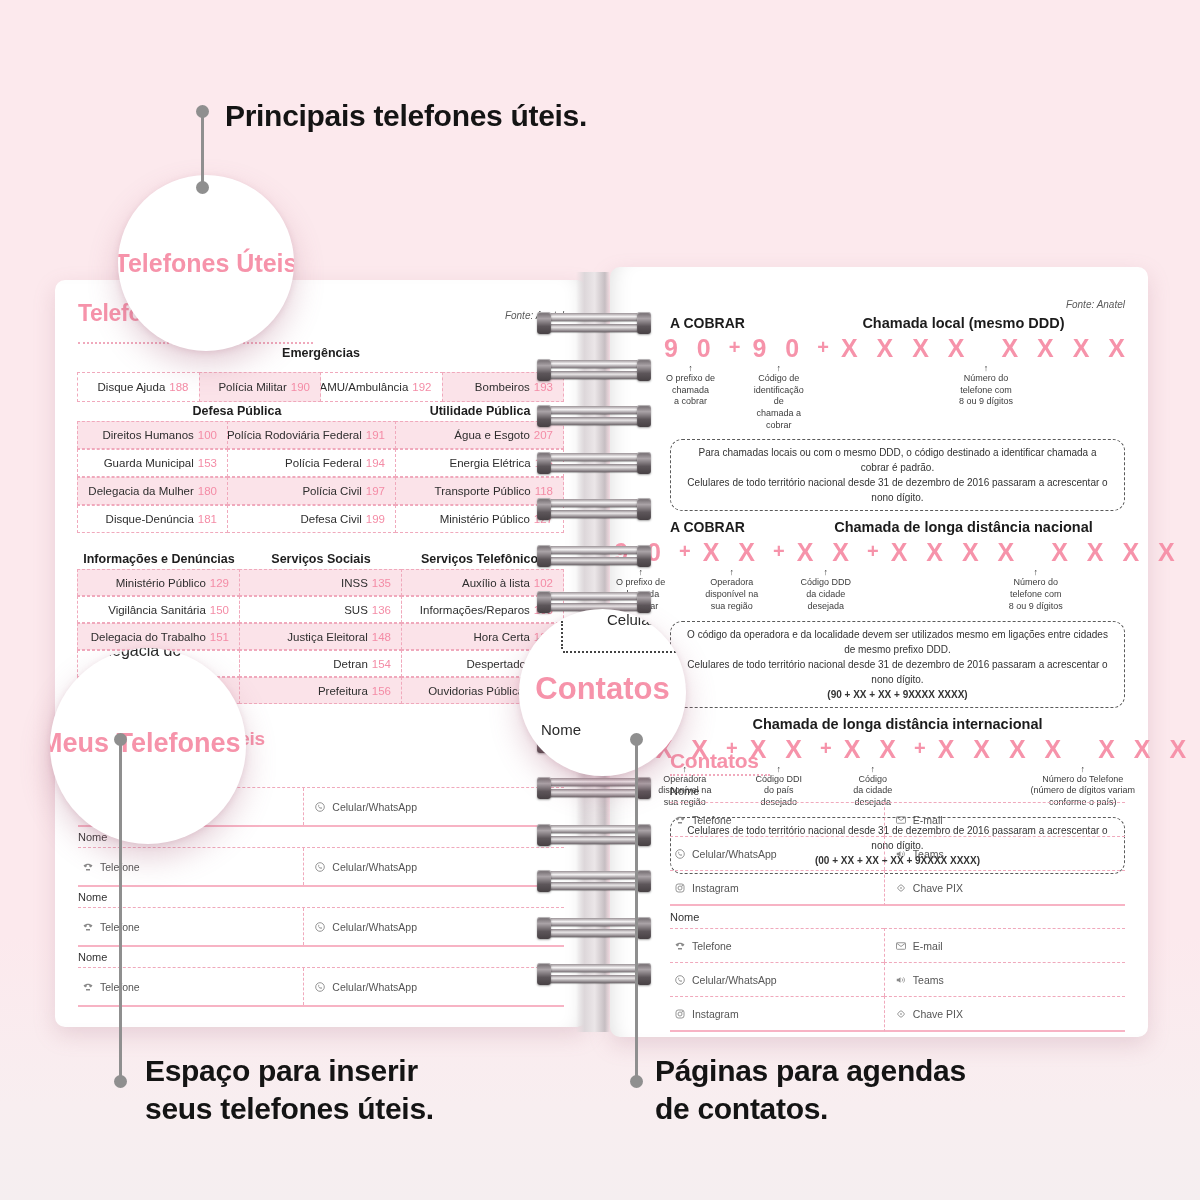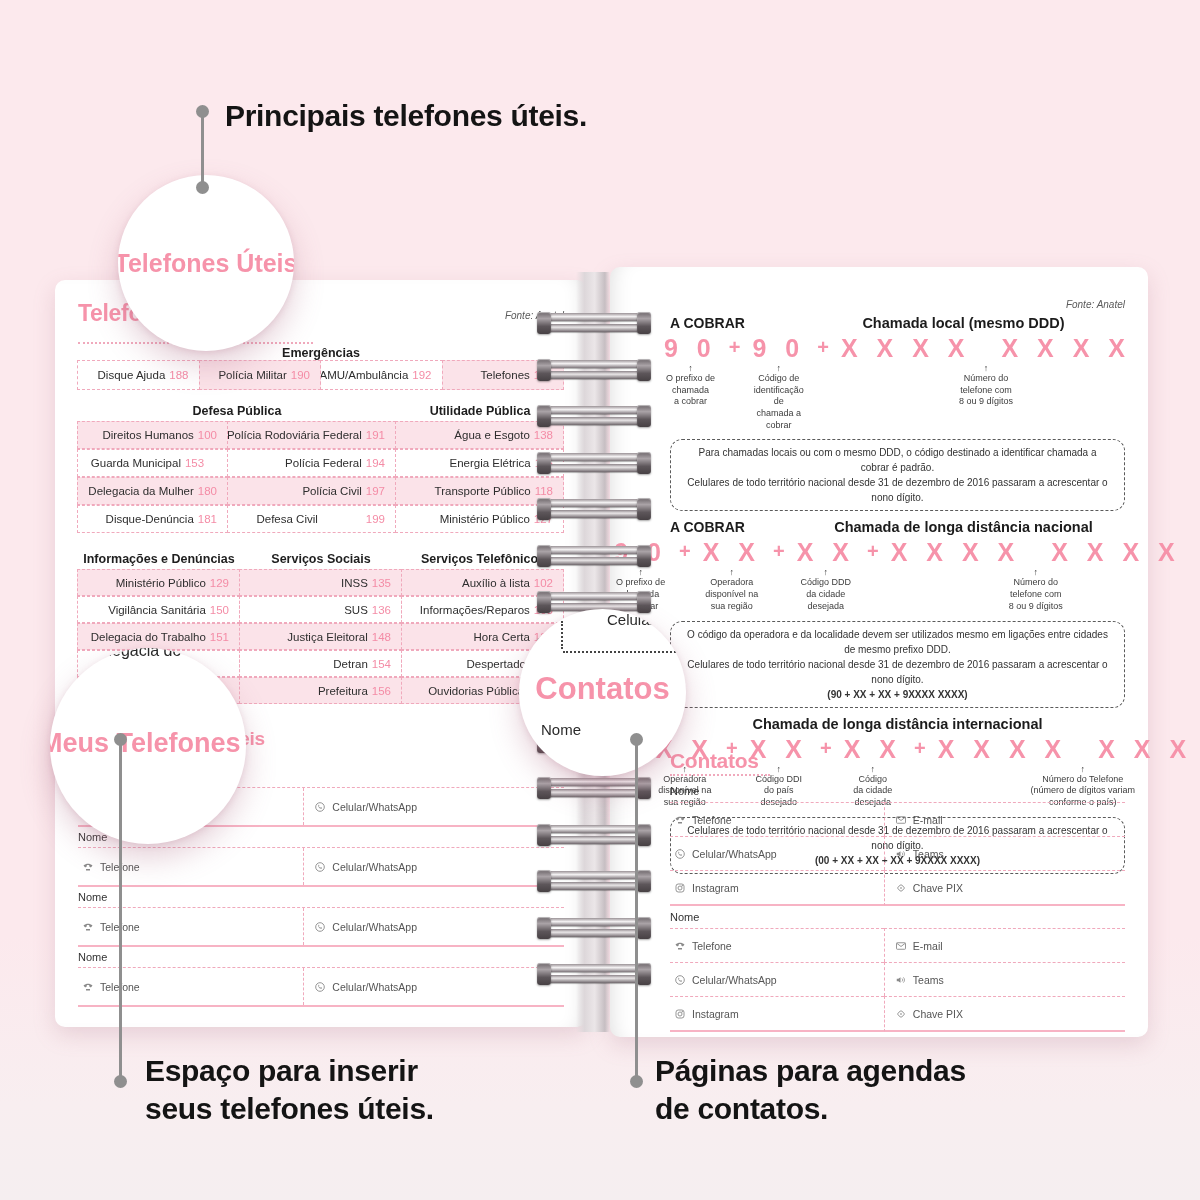"Disque Ajuda" .emerg-row { margin-top: 0 -> 12px }
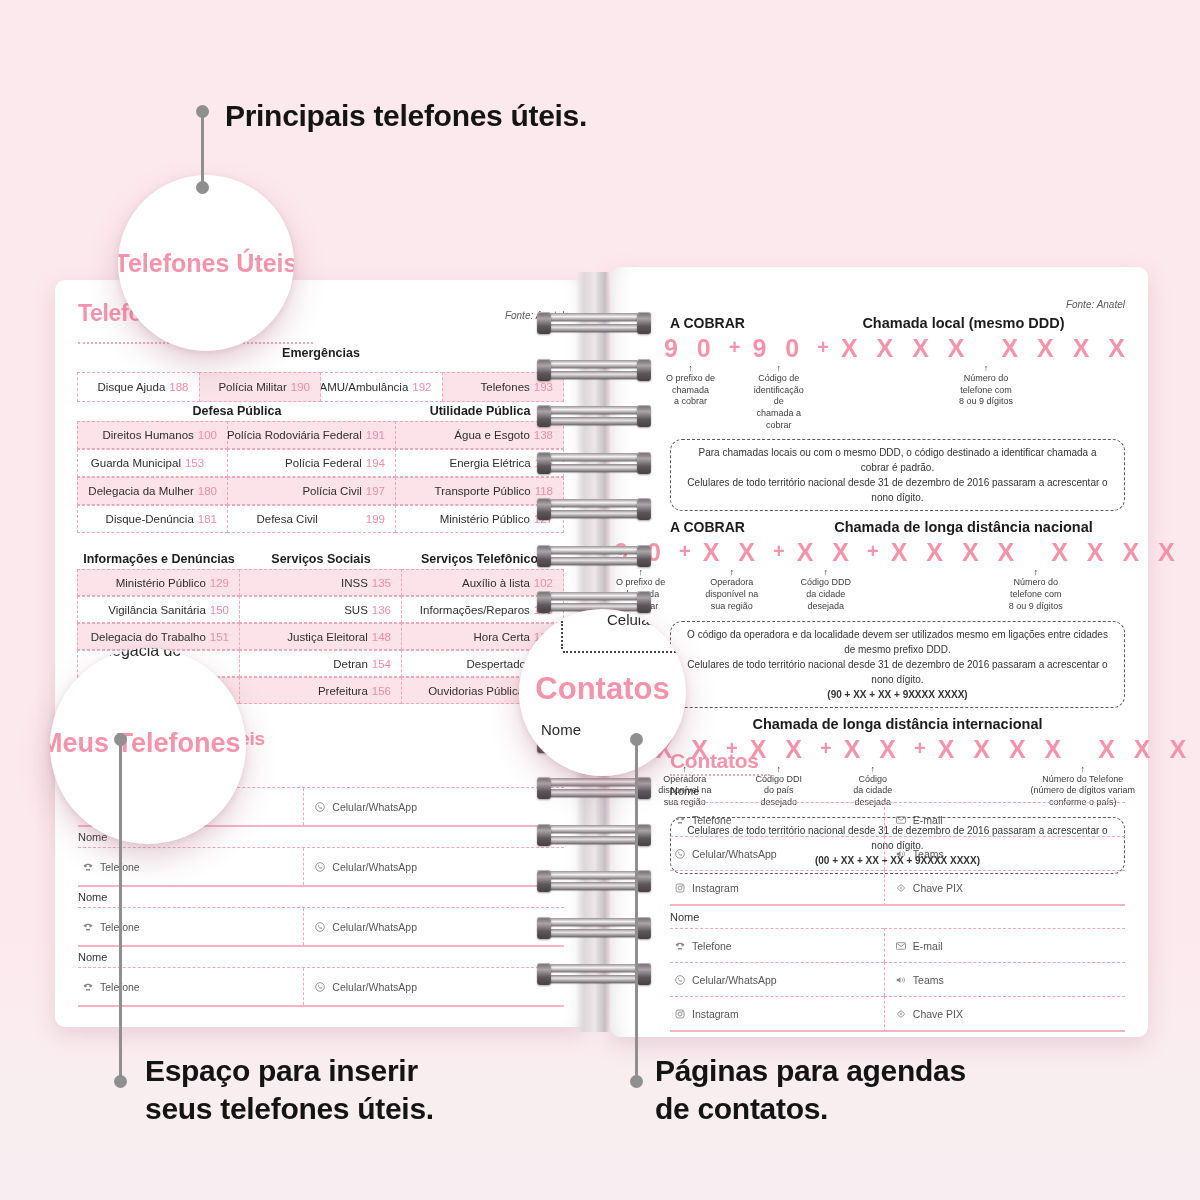"Telefones" span { text: Telefones -> Bombeiros }
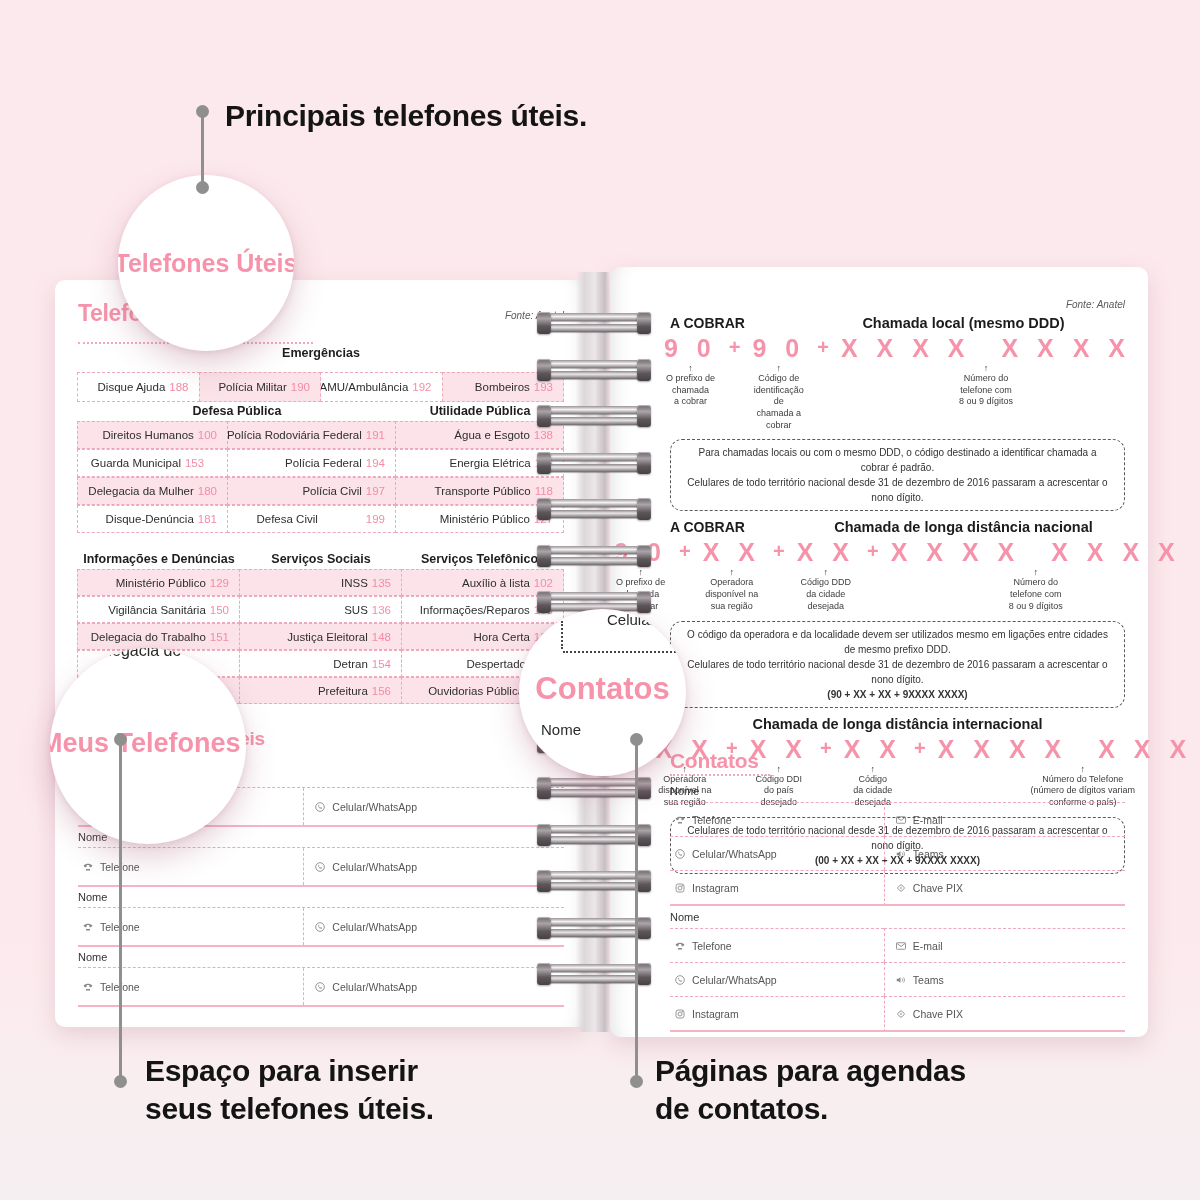"138" span.num { text: 138 -> 207 }
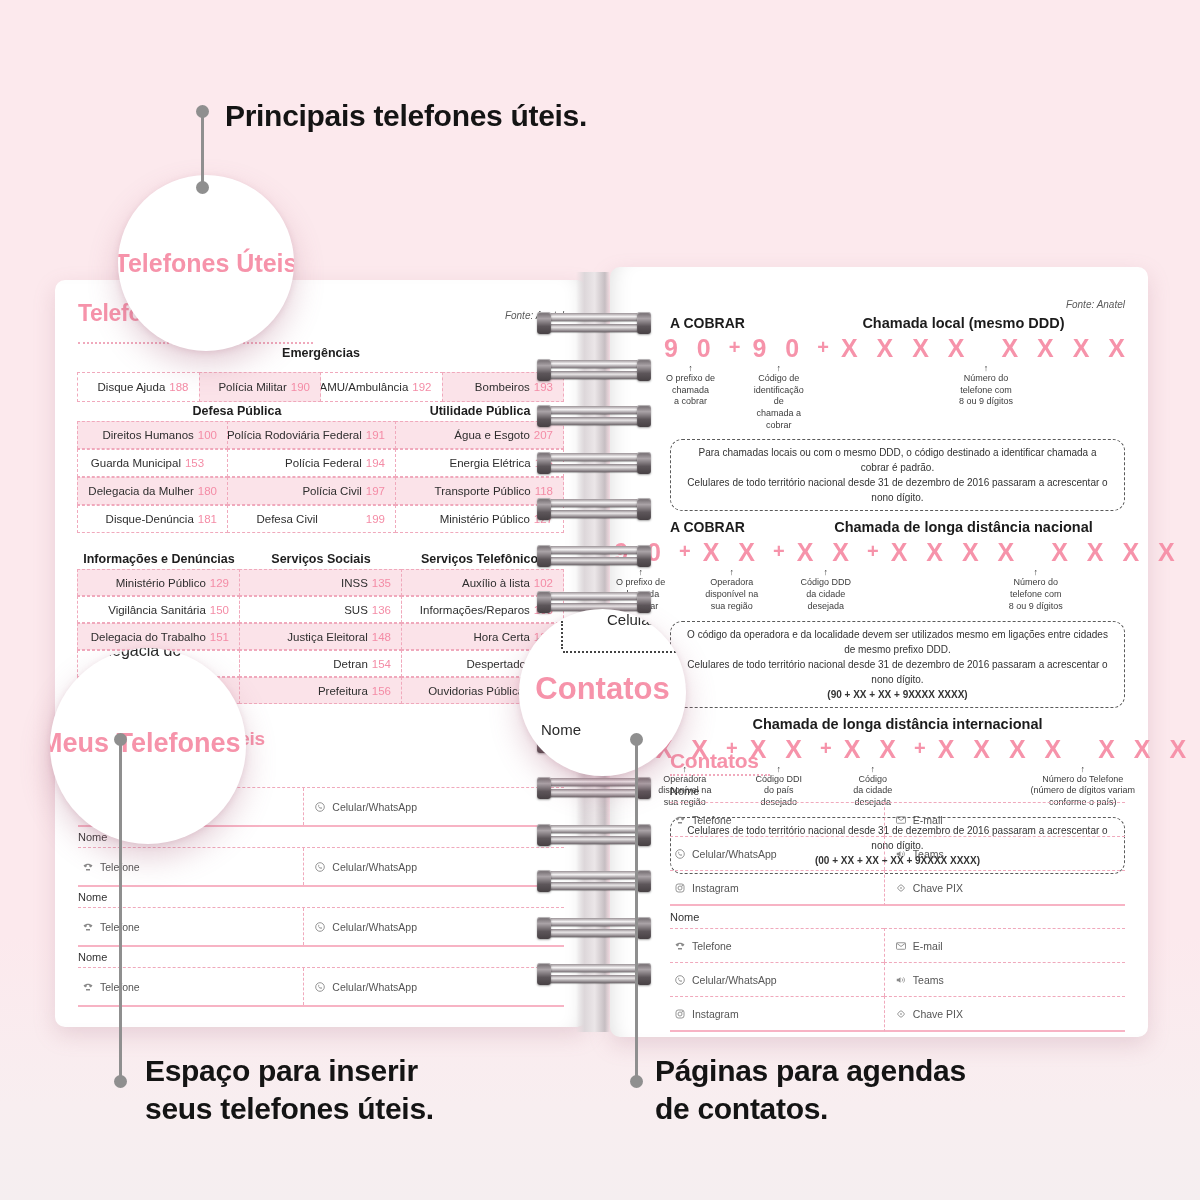"Guarda Municipal" div.cellt { justify-content: center -> none }
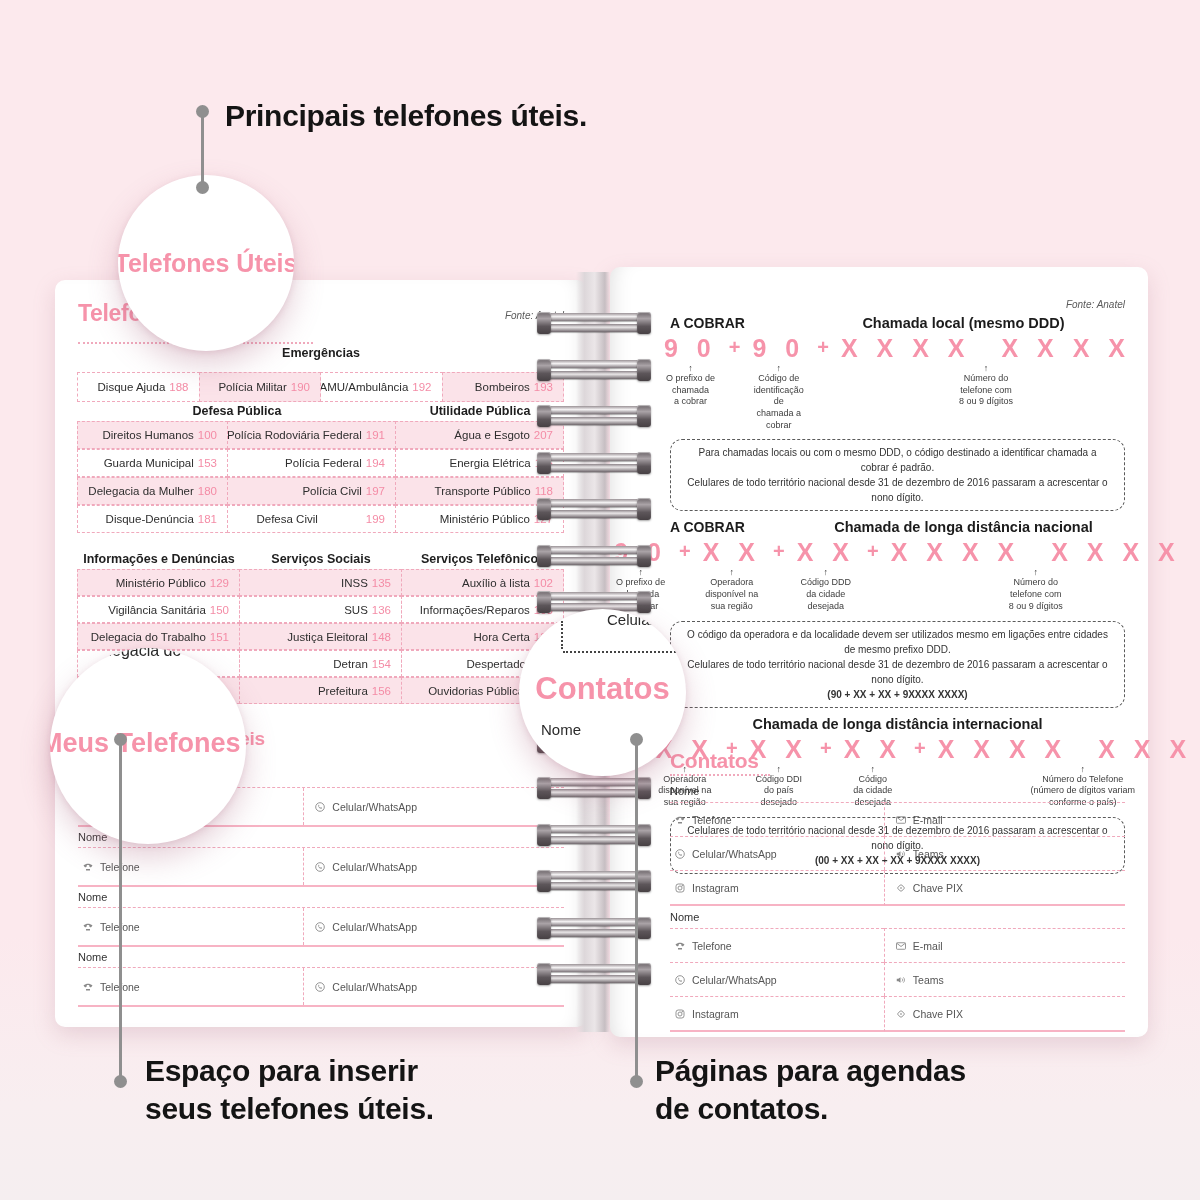"Defesa Civil" div.cellt { gap: 44px -> none }
